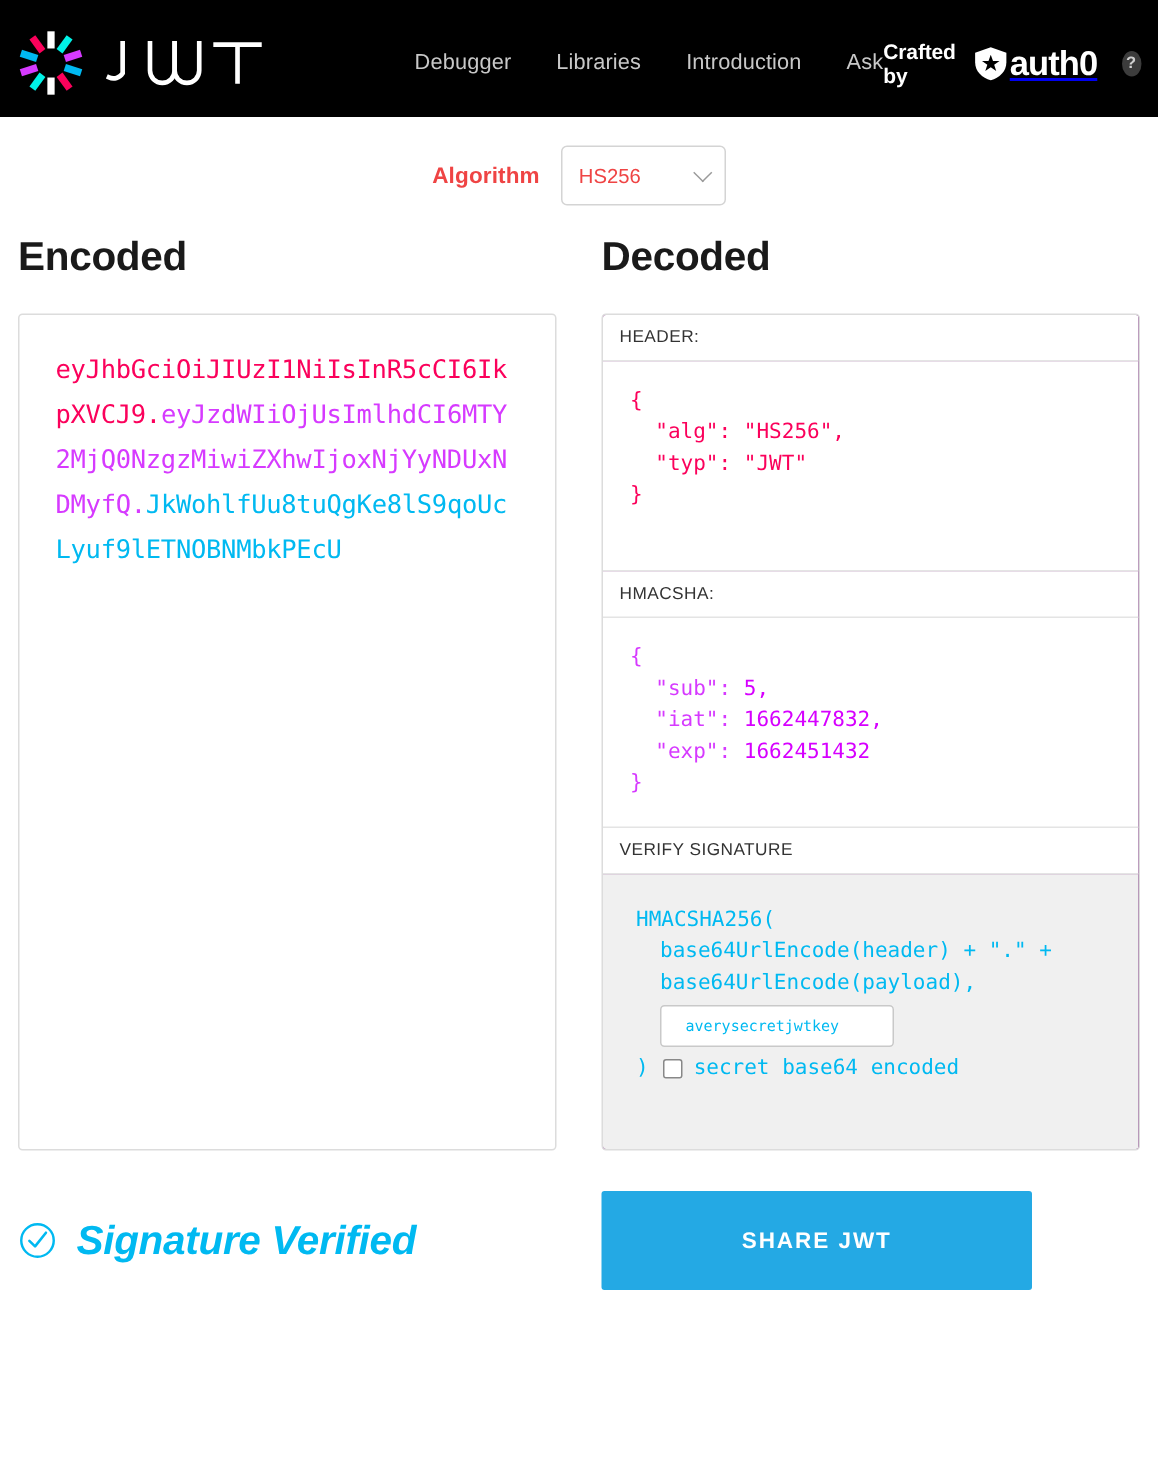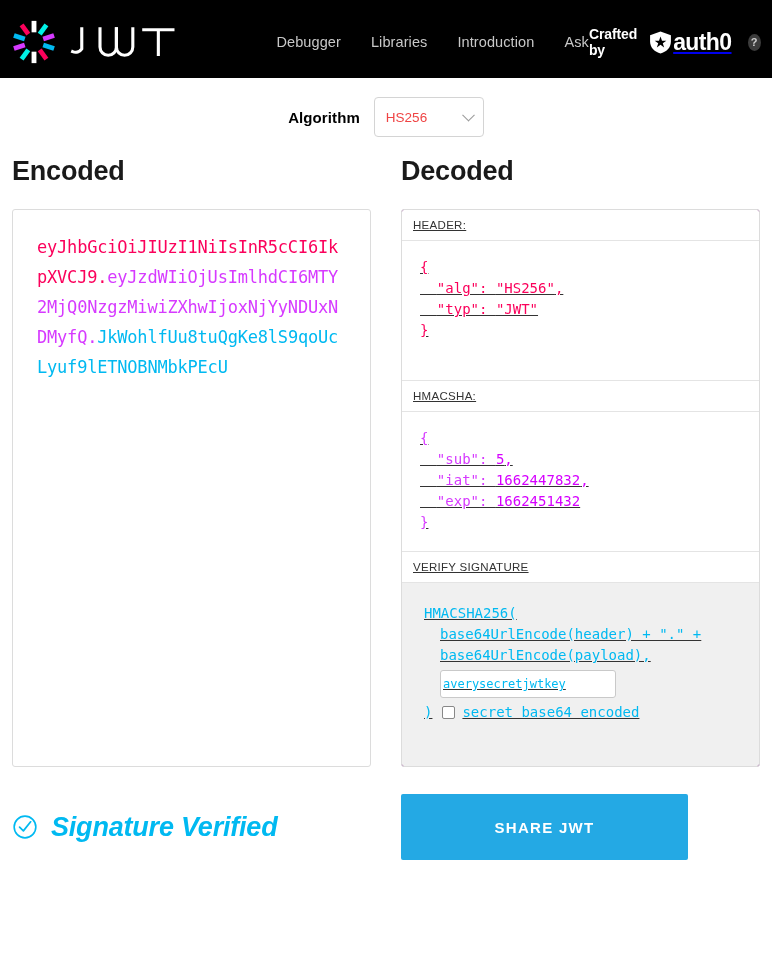"Algorithm" .algo-label { color: #000000 -> #ef4444 }
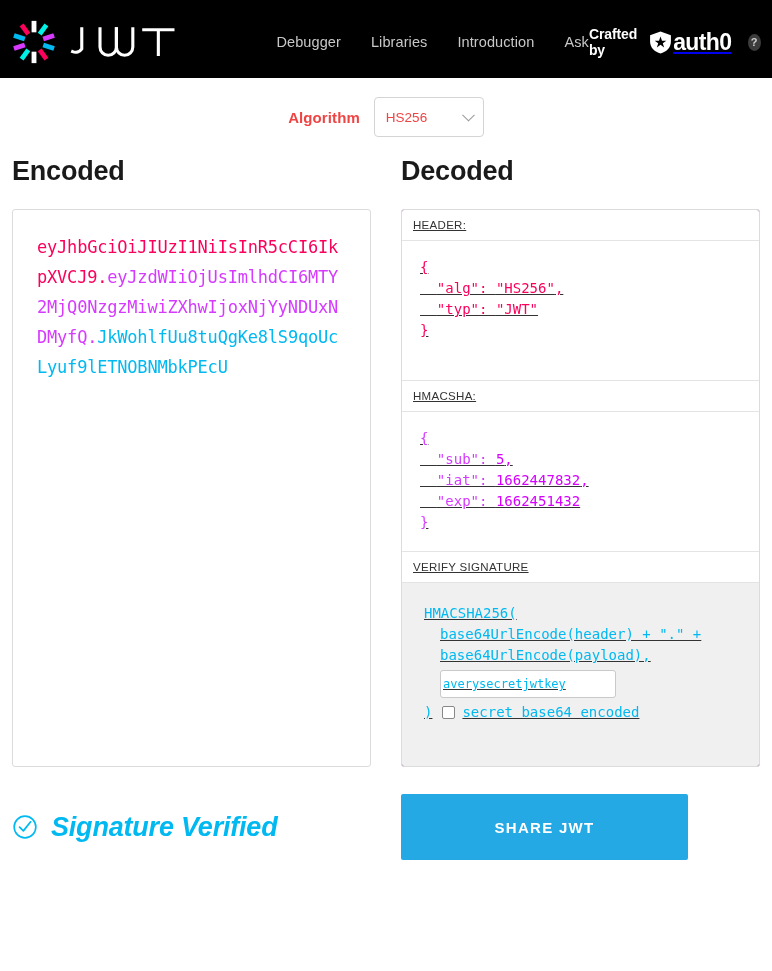"HEADER:" .decoded-box { text-decoration: underline -> none }
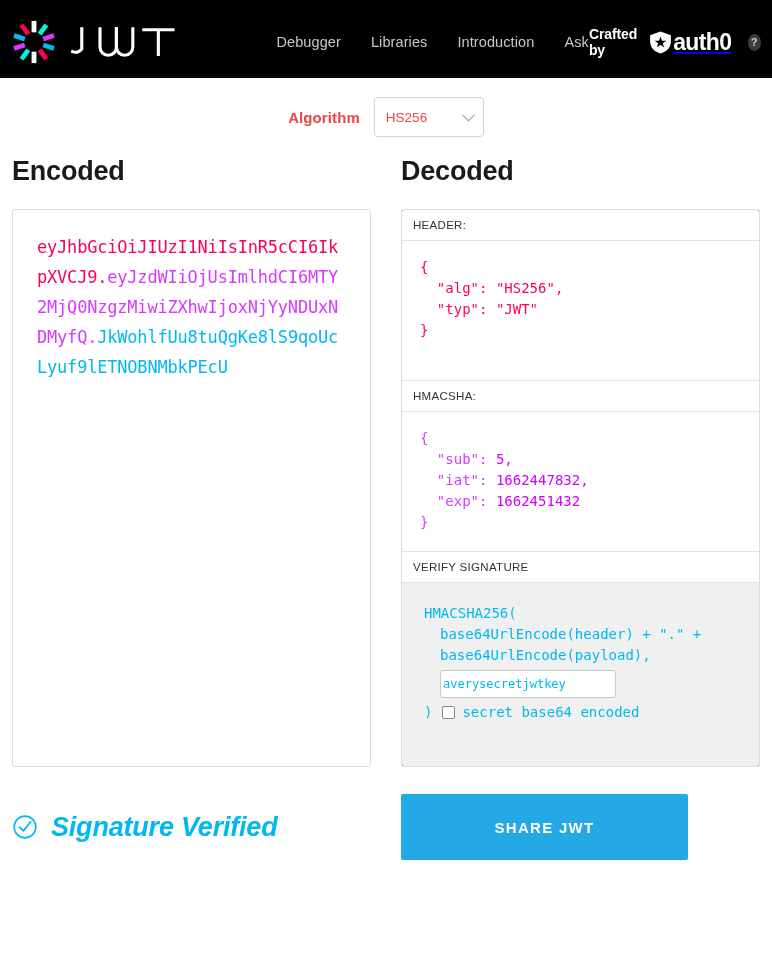"averysecretjwtkey" .secret-input { font-size: 12px -> 10px; padding: 0 2px -> 0 16px; width: 176px -> 156px }
